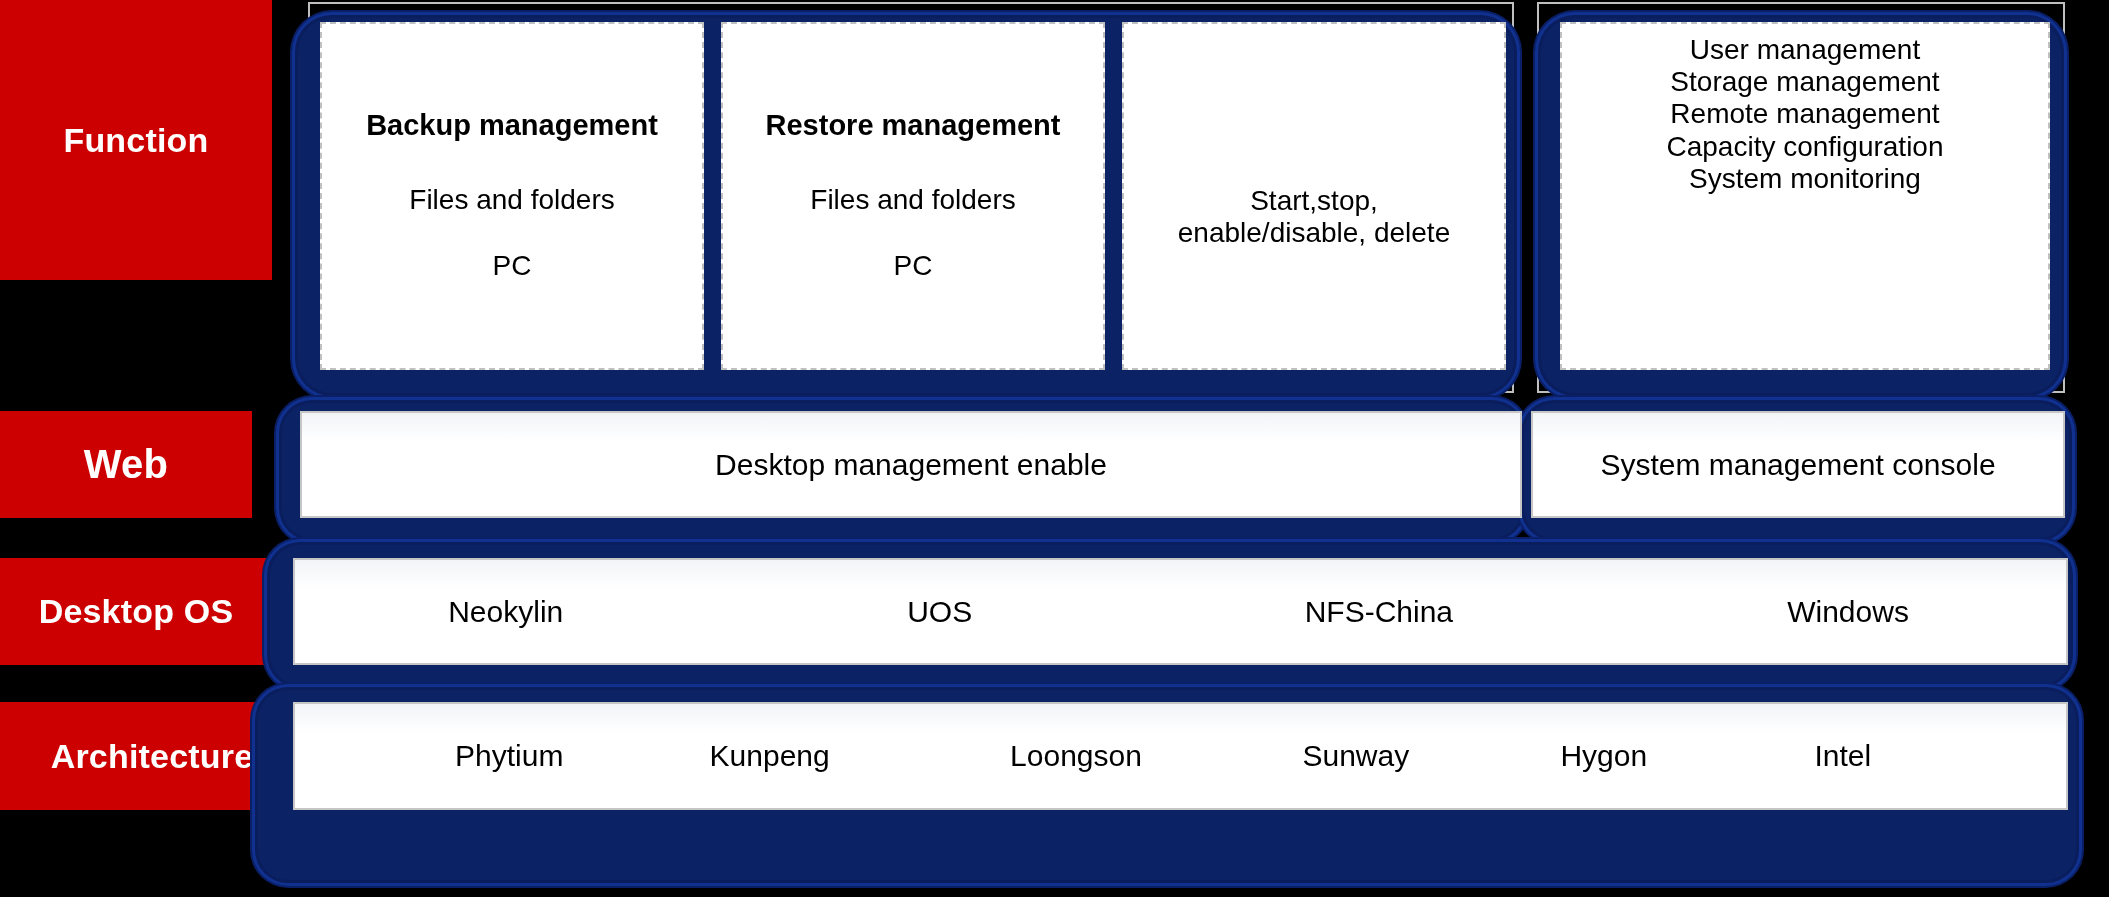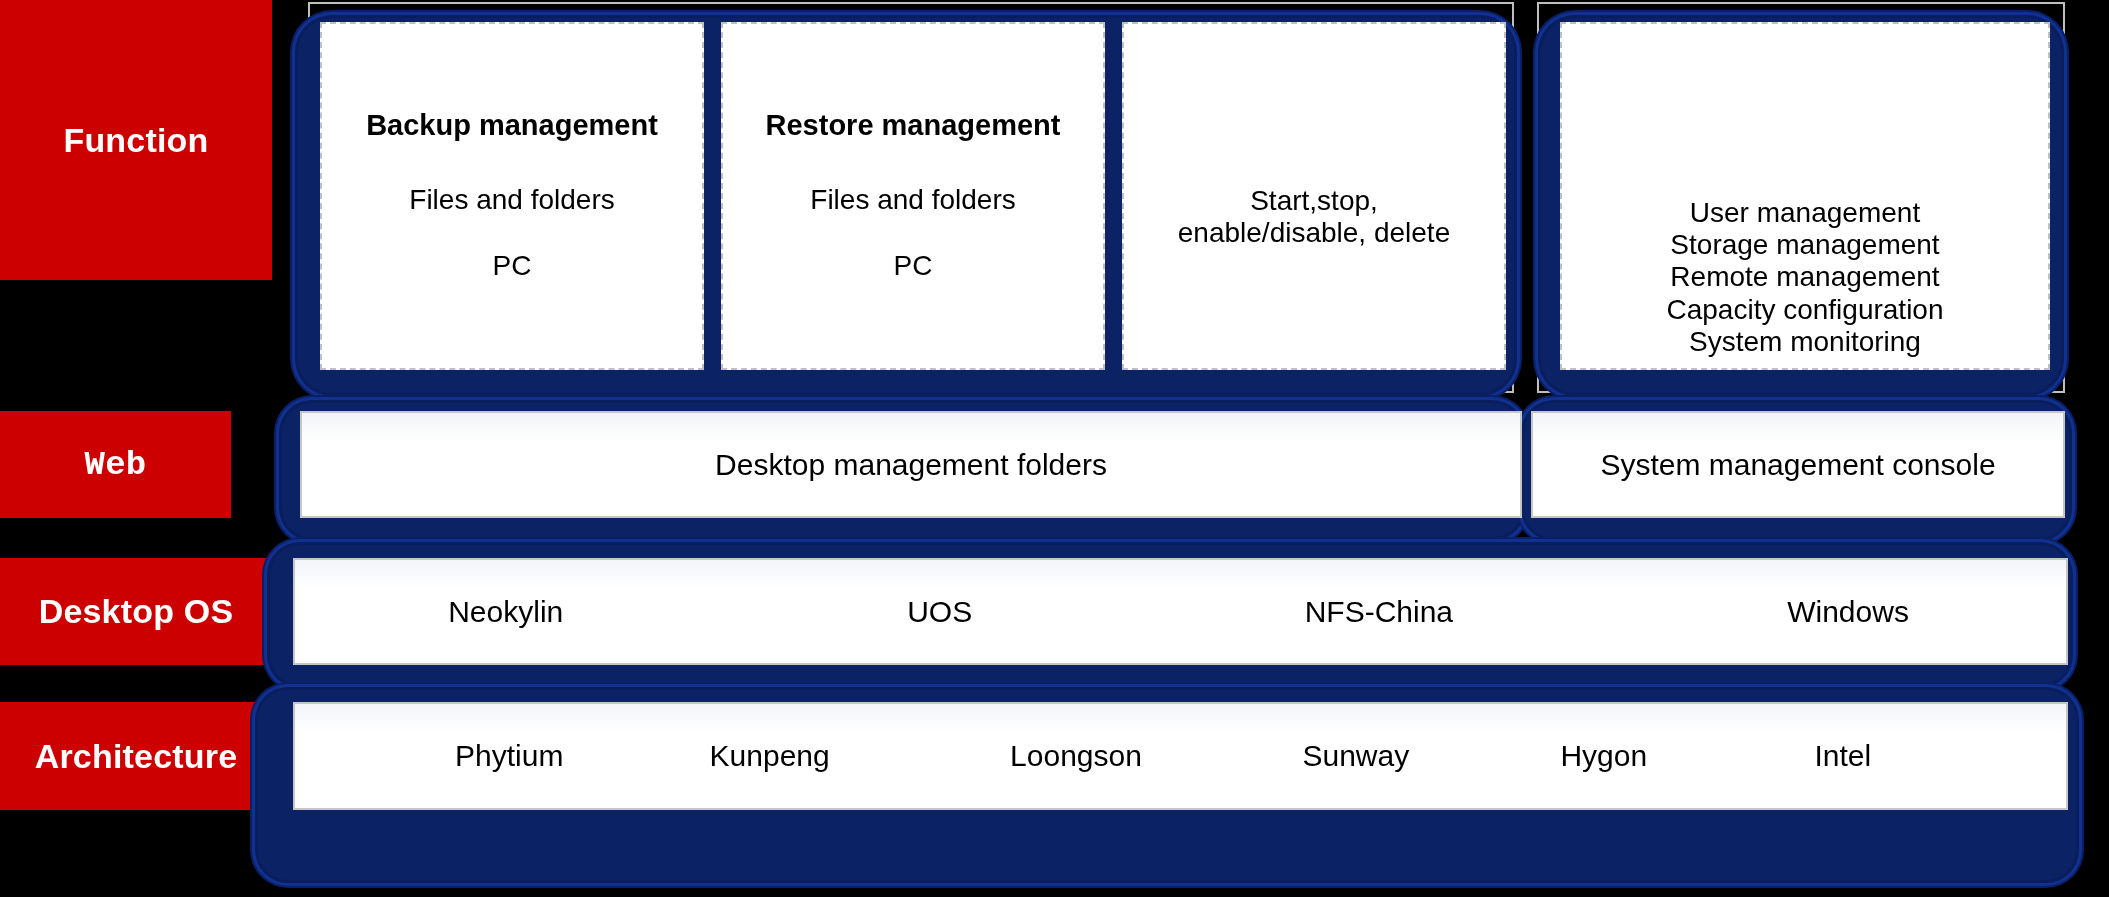"User management" .list-card { justify-content: flex-end -> flex-start }
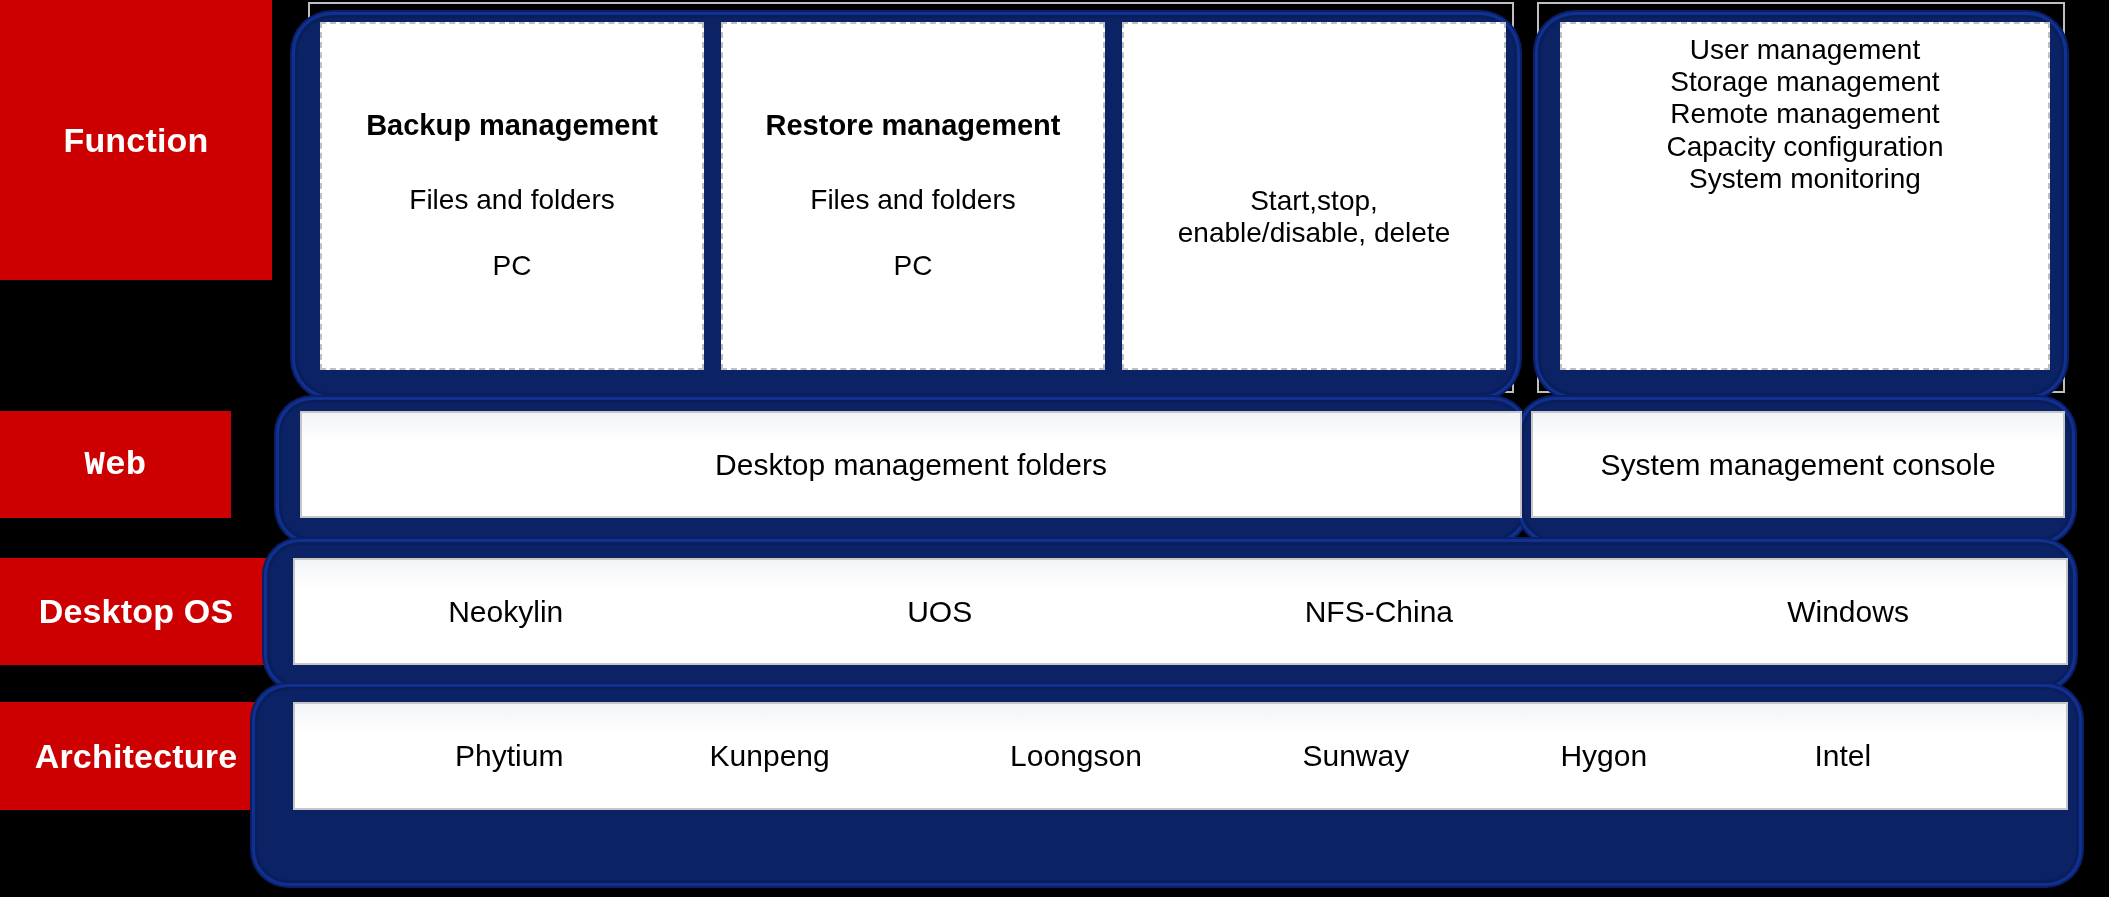"Web" div.rowlabel { font-family: Liberation Mono, monospace -> none; font-size: 34px -> 40px; width: 231px -> 252px }
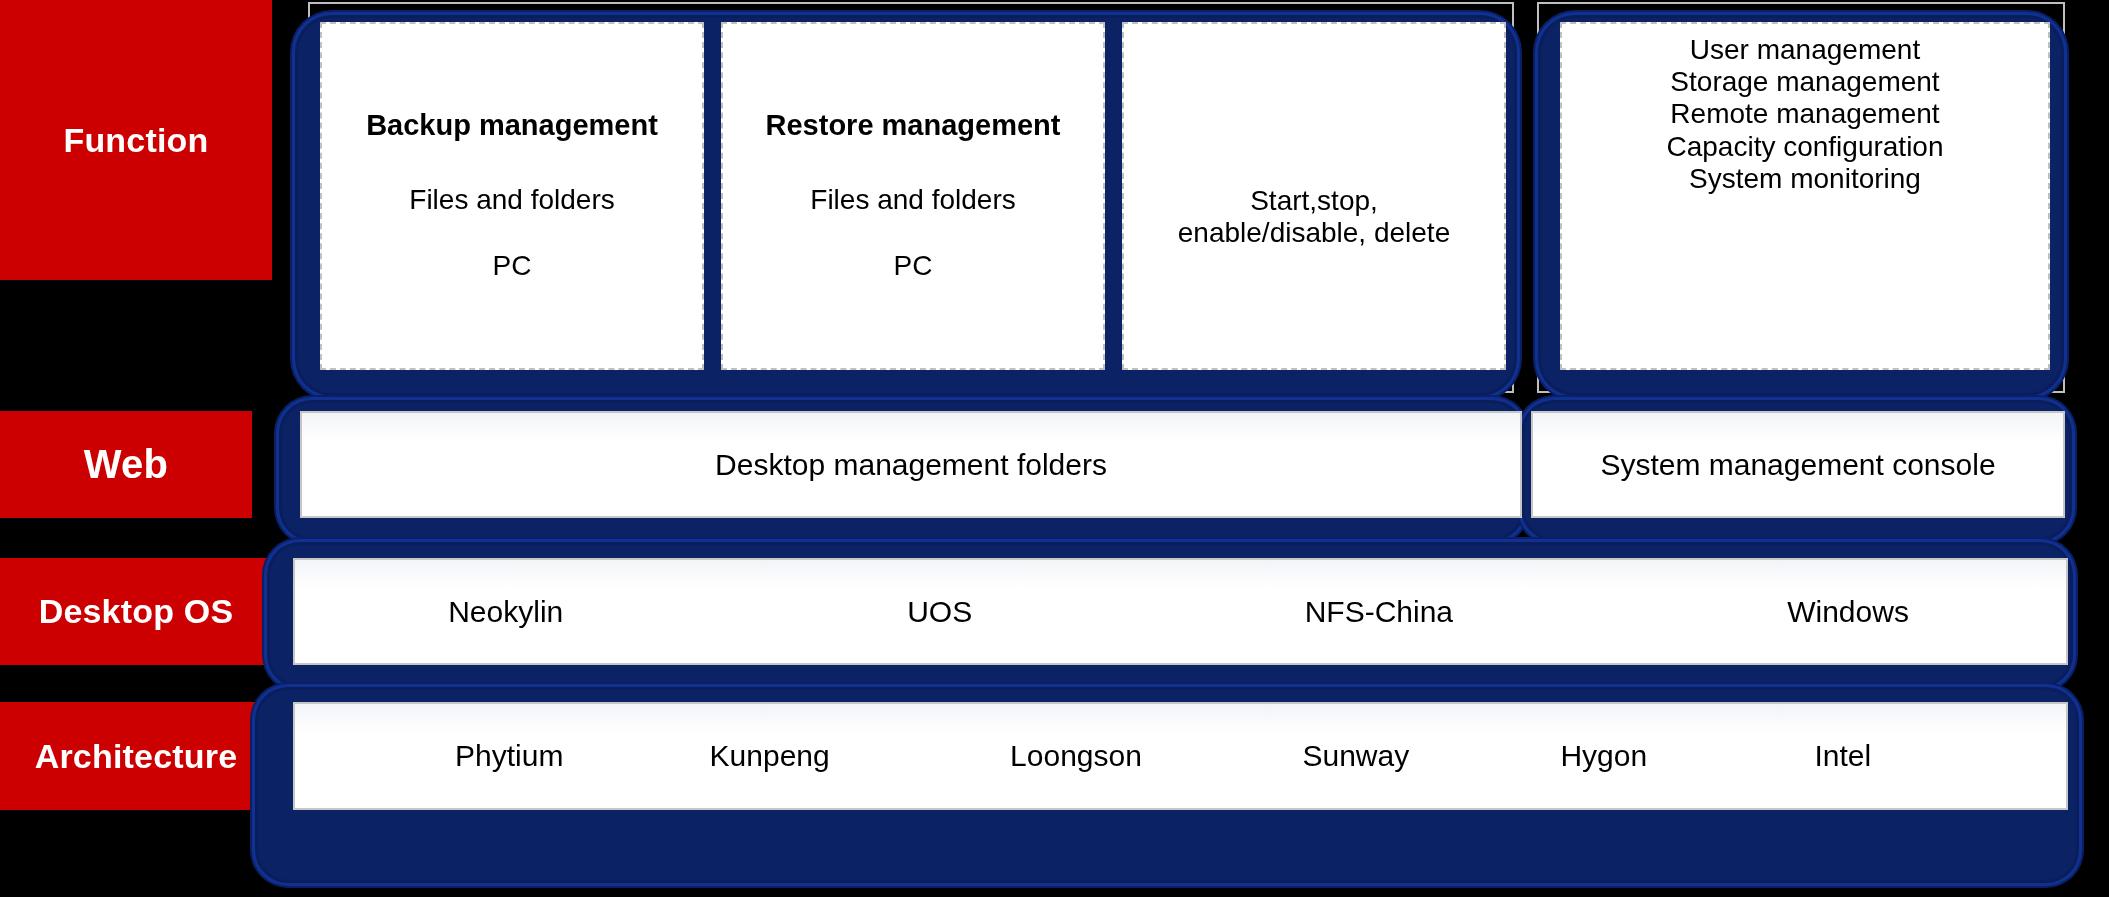"Desktop management folders" div.row-single { text: folders -> enable }
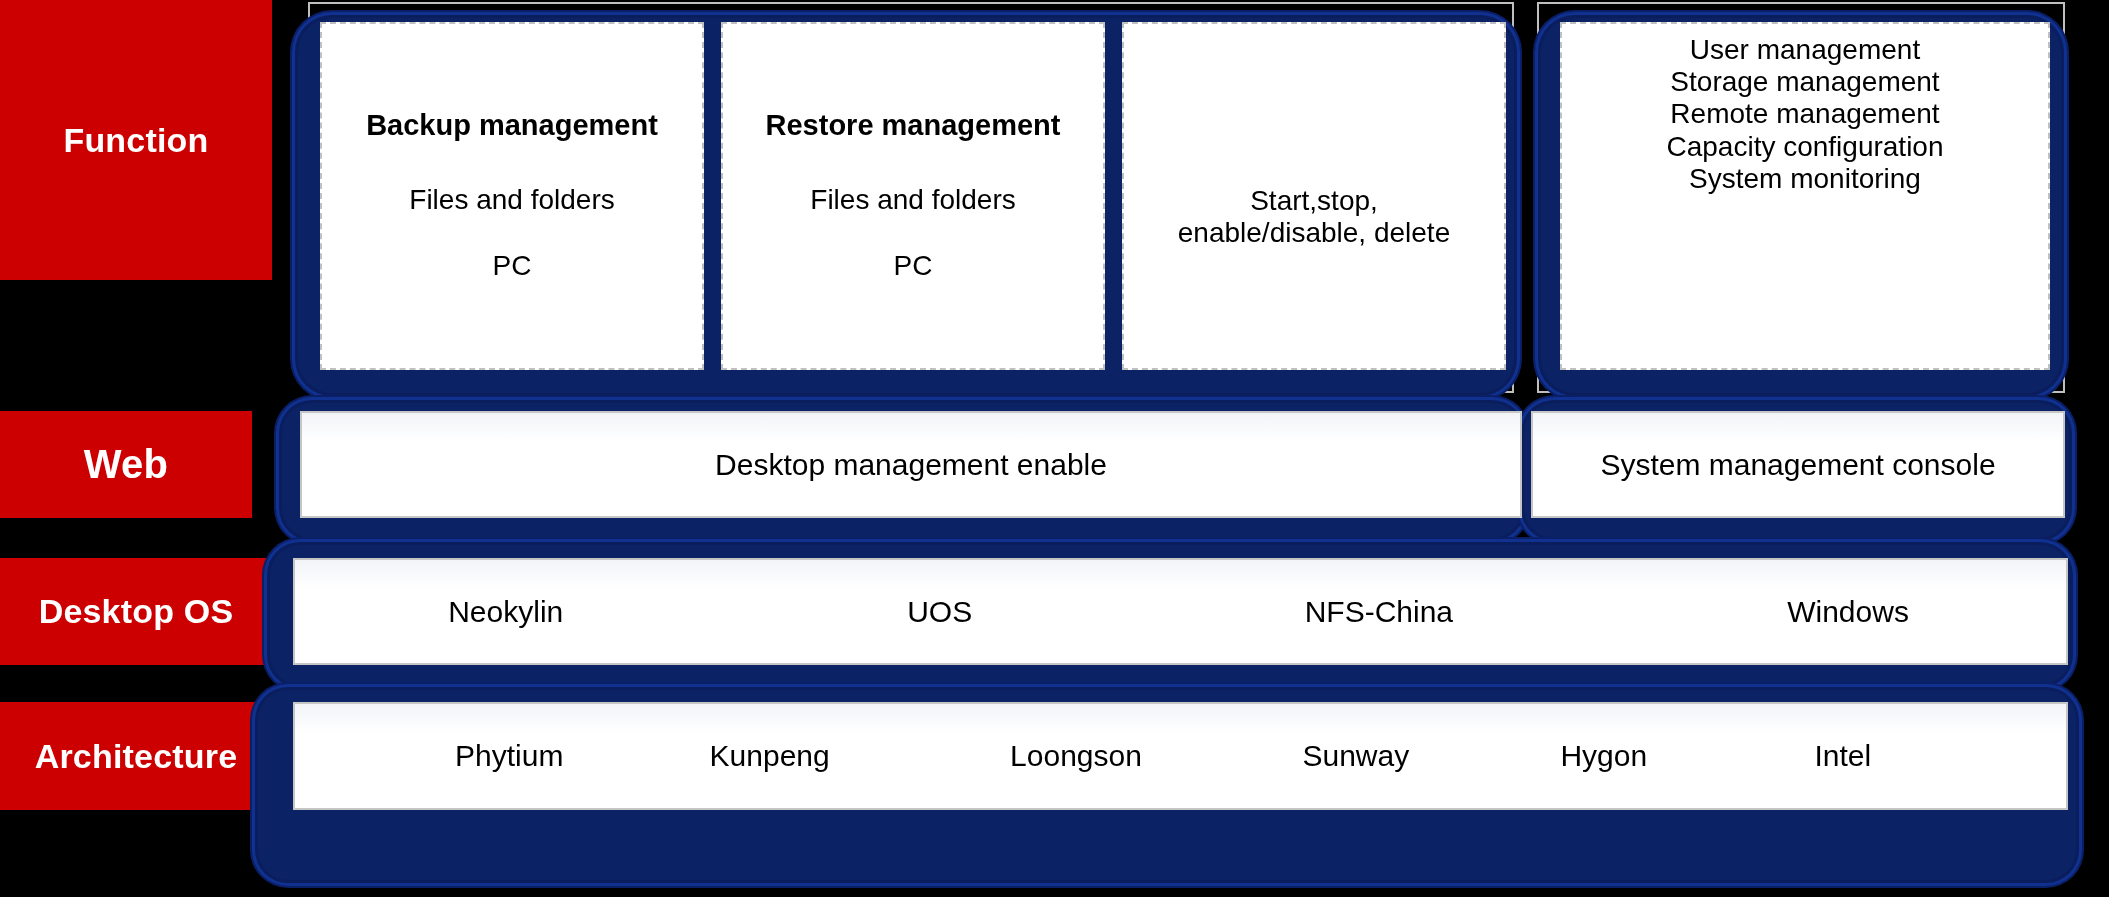"Architecture" div.rowlabel { padding-left: none -> 16px }
